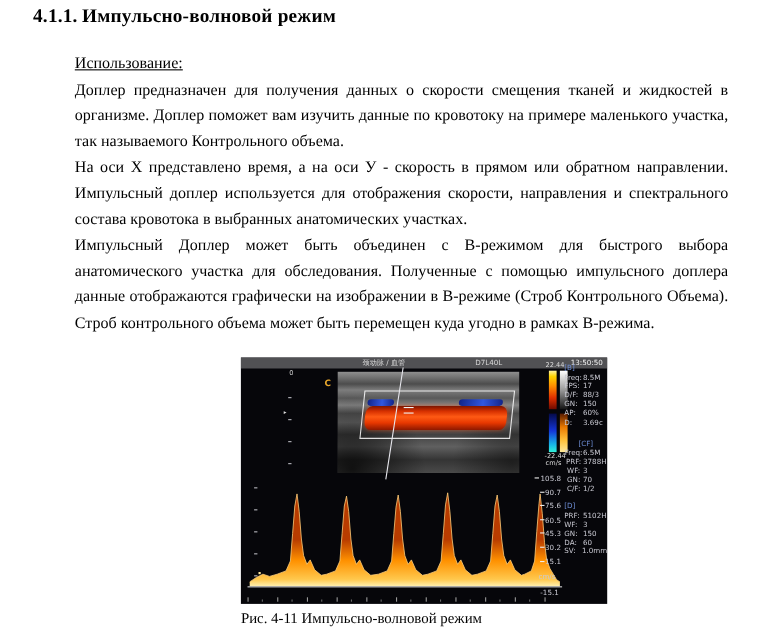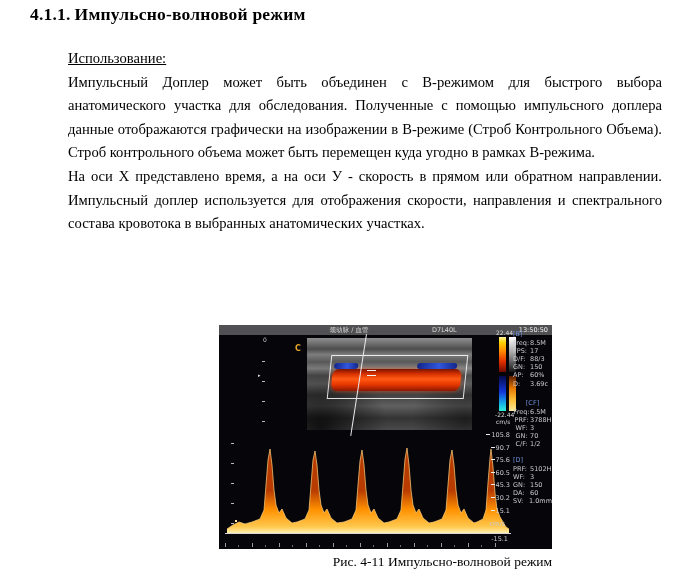"Доплер предназначен для получения данных" p { html: none -> <p>Доплер предназначен для получения данных о скорости смещения тканей и жидкостей в организме. Доплер поможет вам изучить данные по кровотоку на примере маленького участка, так называемого Контрольного объема.</p> }
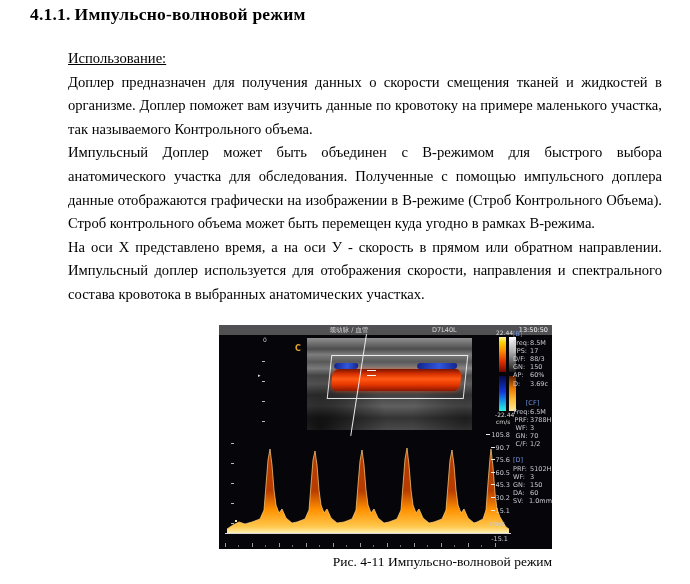"Импульсный Доплер может быть объединен" p { order: before "На оси X представлено время," -> after "На оси X представлено время," }
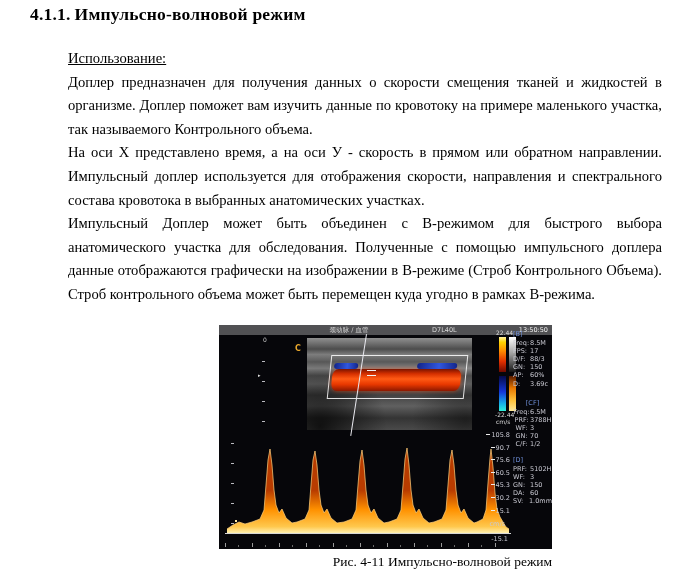"Рис. 4-11 Импульсно-волновой режим" figcaption { text-align: right -> left }
